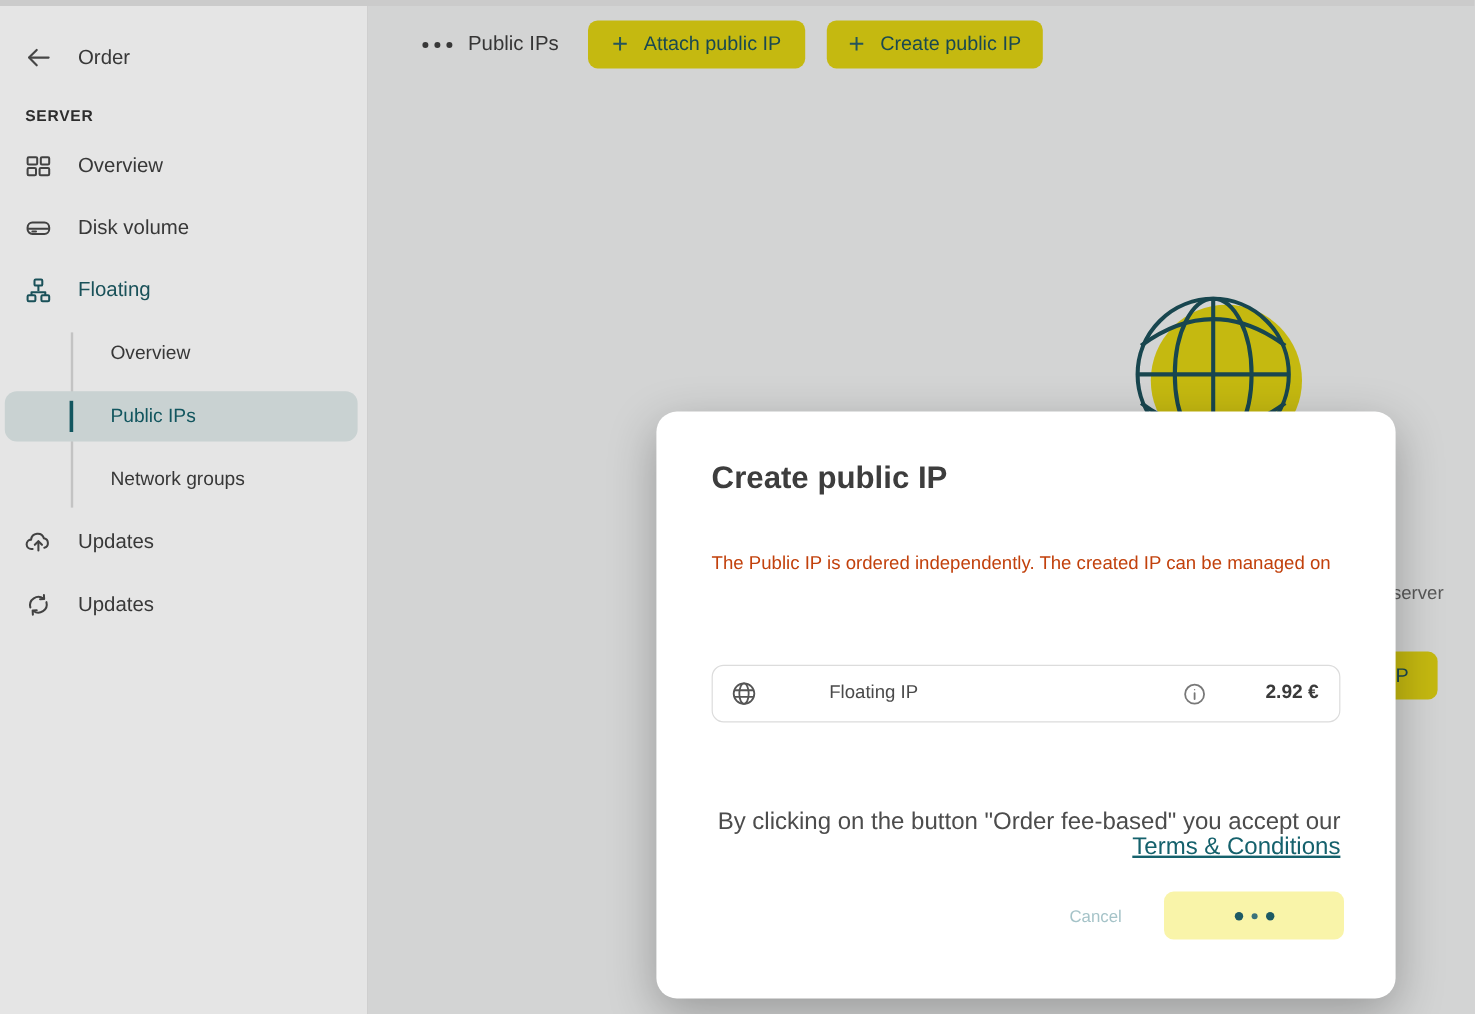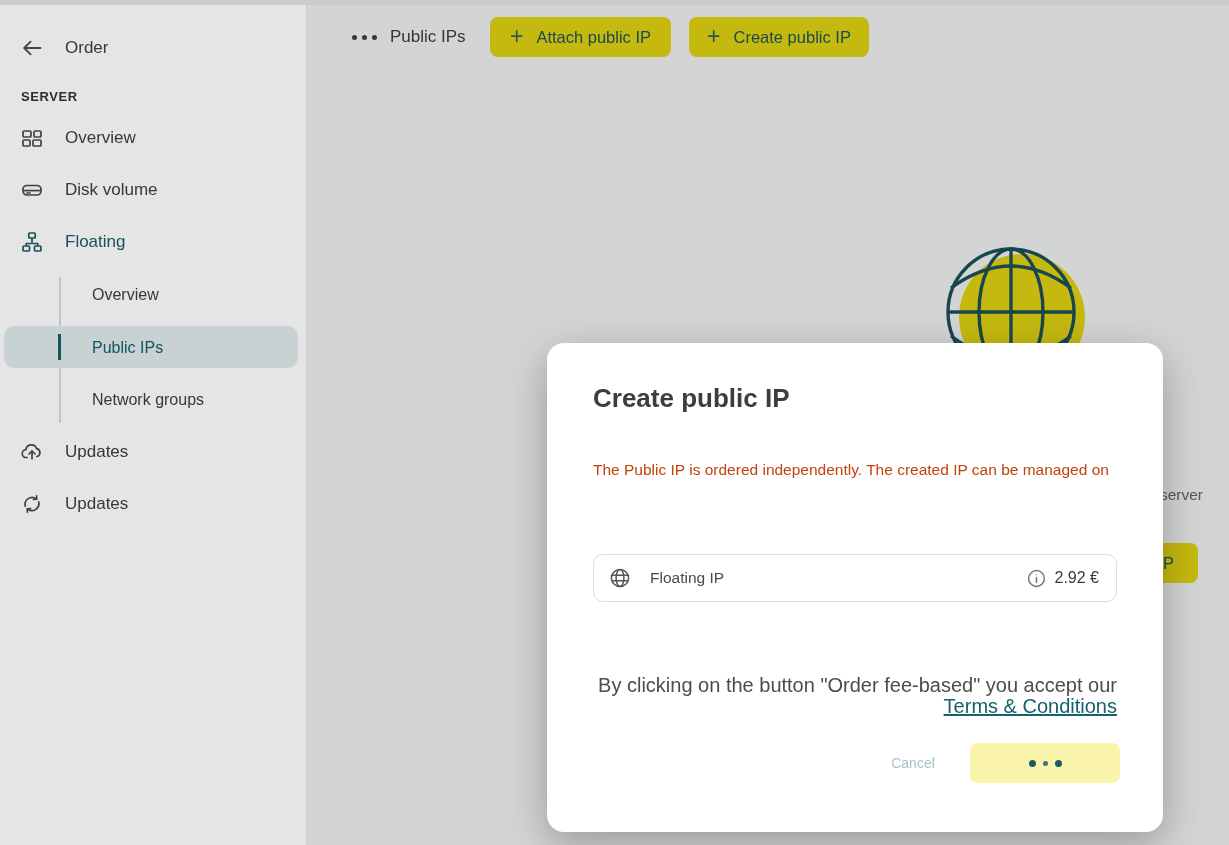"Floating IP" .ip-row { gap: none -> 41px }
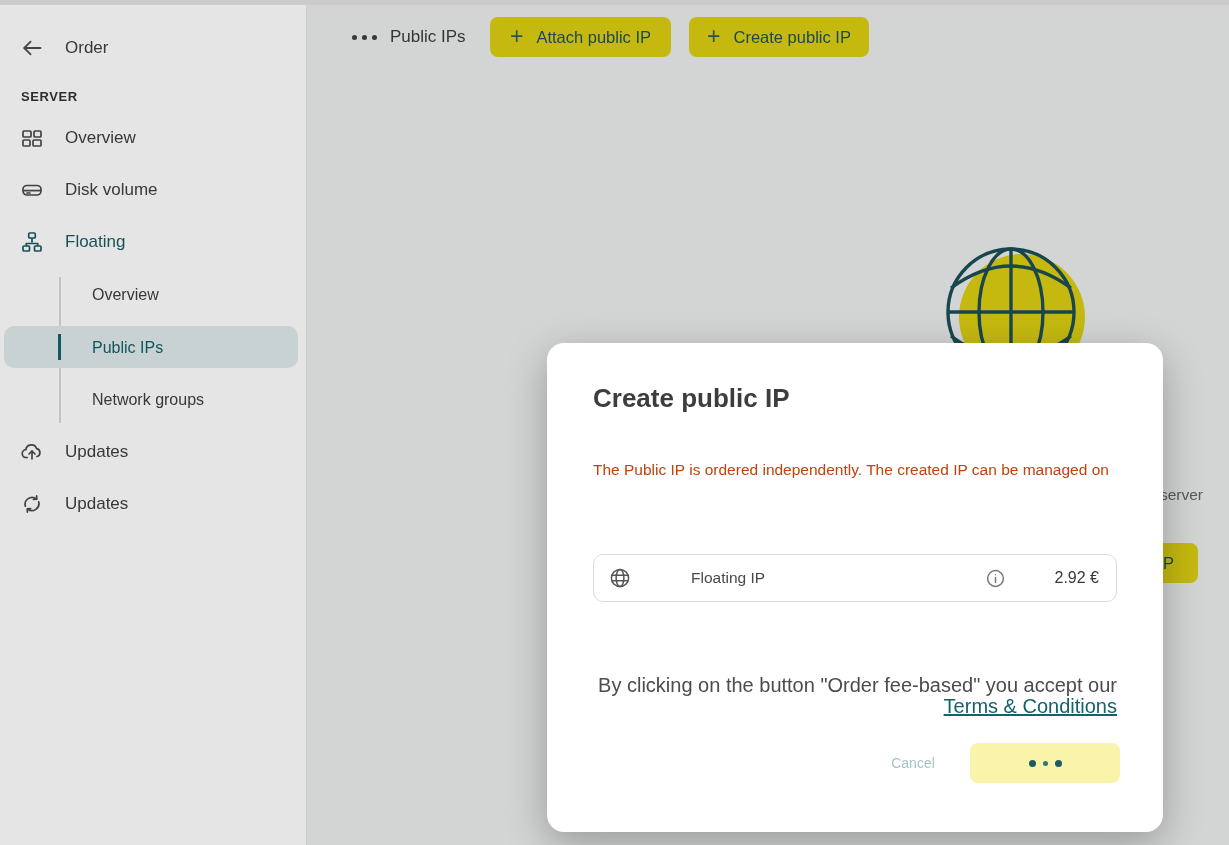"2.92 €" .ip-price { font-weight: normal -> bold }
